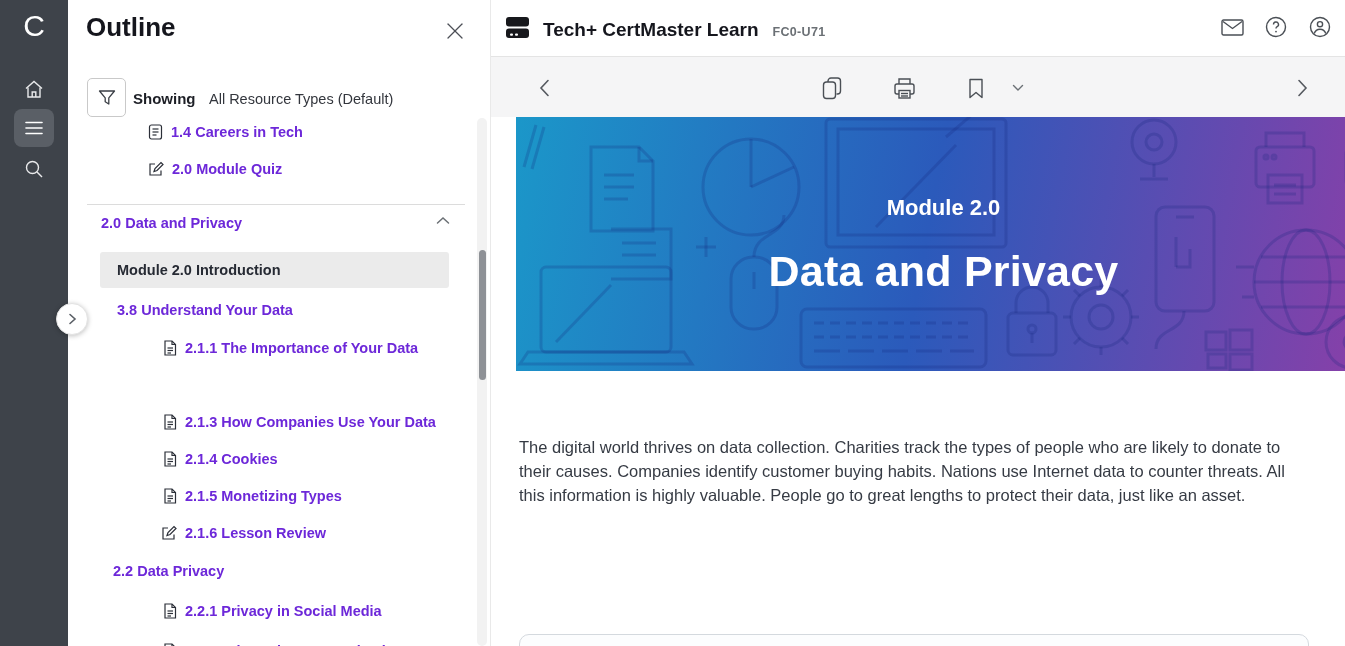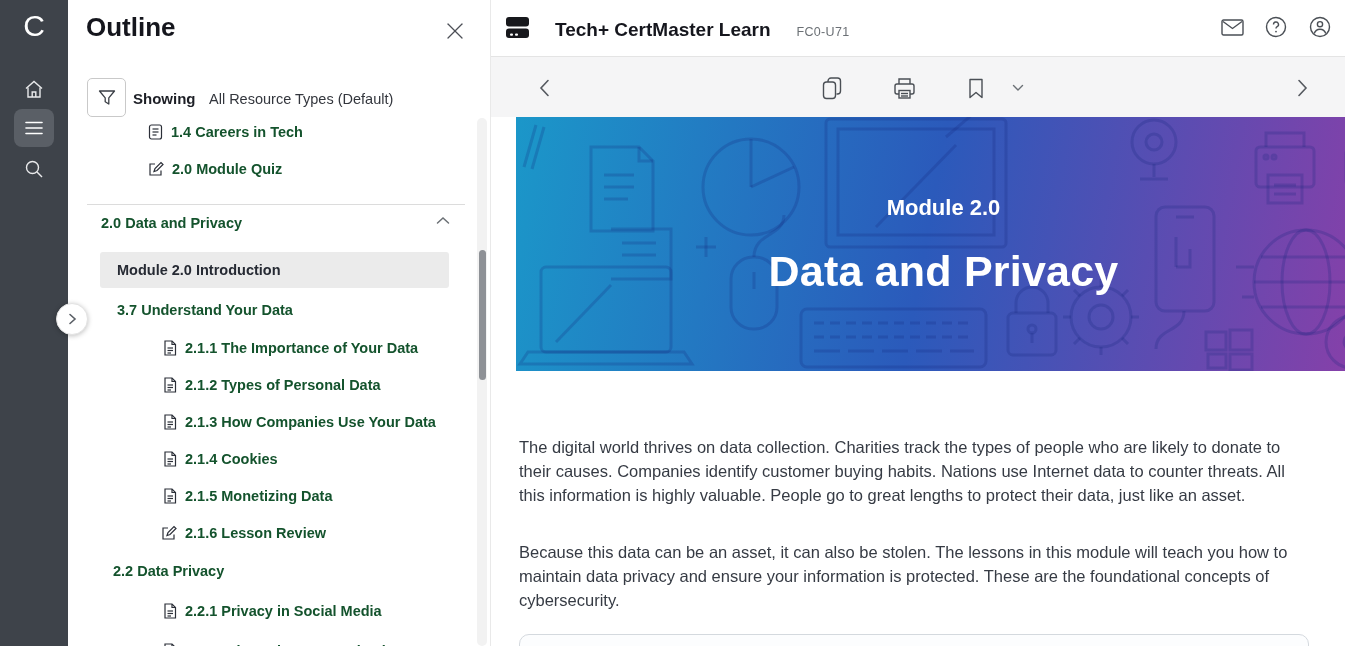"Tech+ CertMaster Learn" .brand { gap: 26px -> 14px }
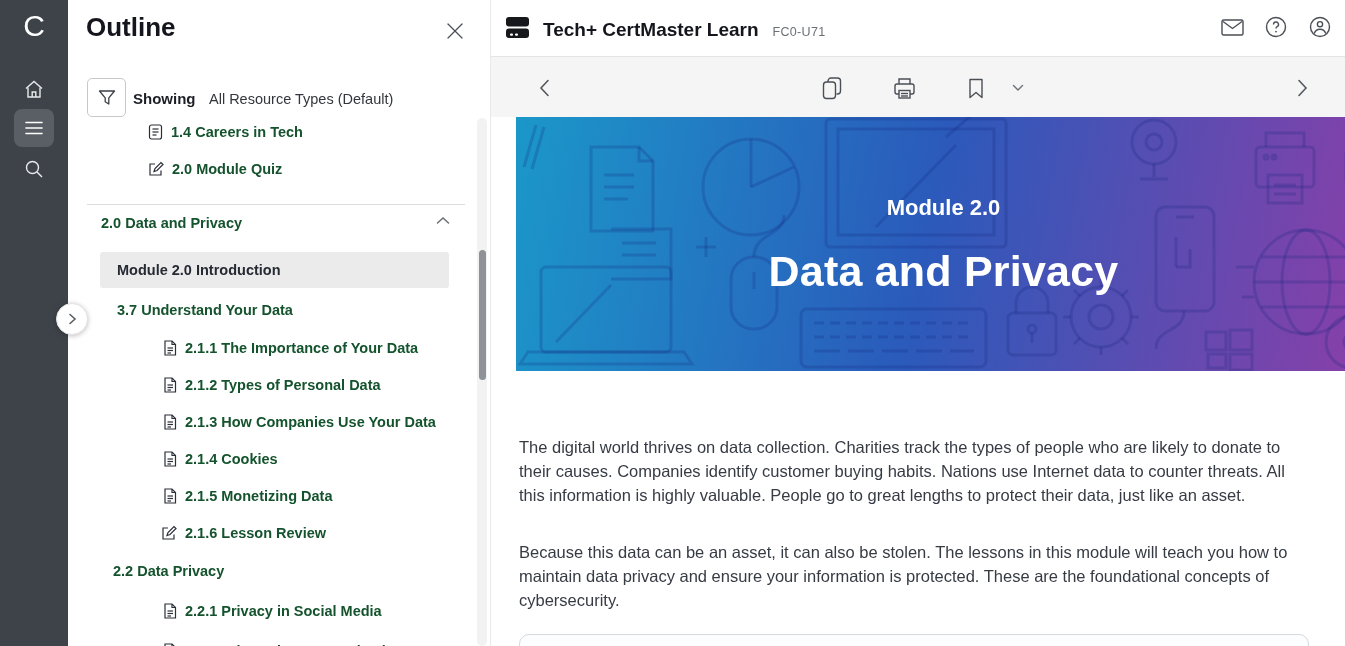"FC0-U71" .brand-code { font-weight: 400 -> 700 }
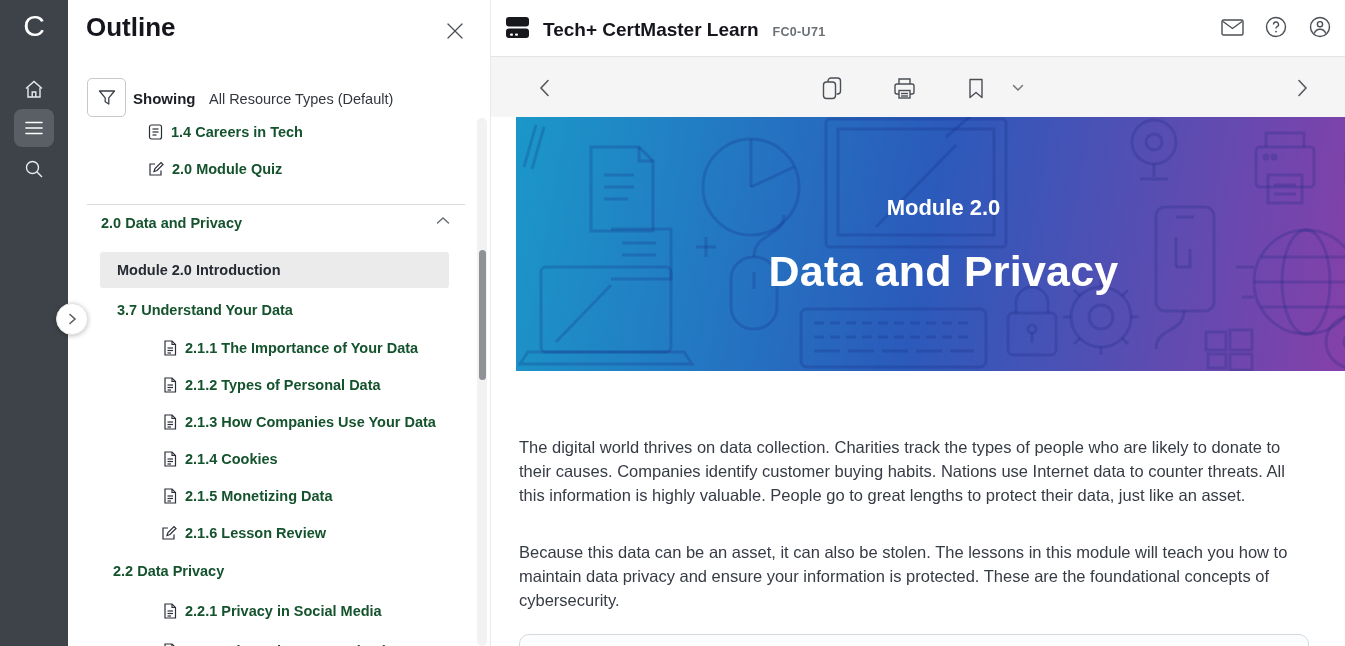"1.4 Careers in Tech" .row { color: #14532d -> #6d28d9 }
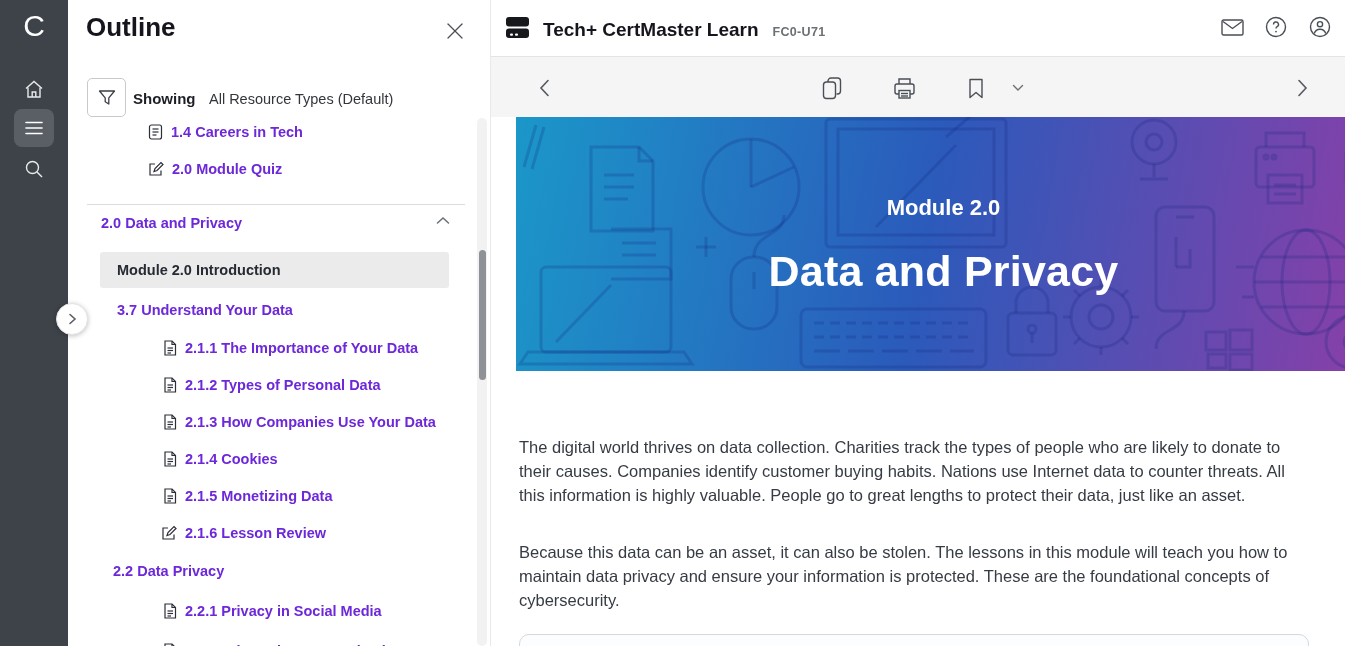"3.7 Understand Your Data" span.rlabel { text: 3.7 -> 3.8 }
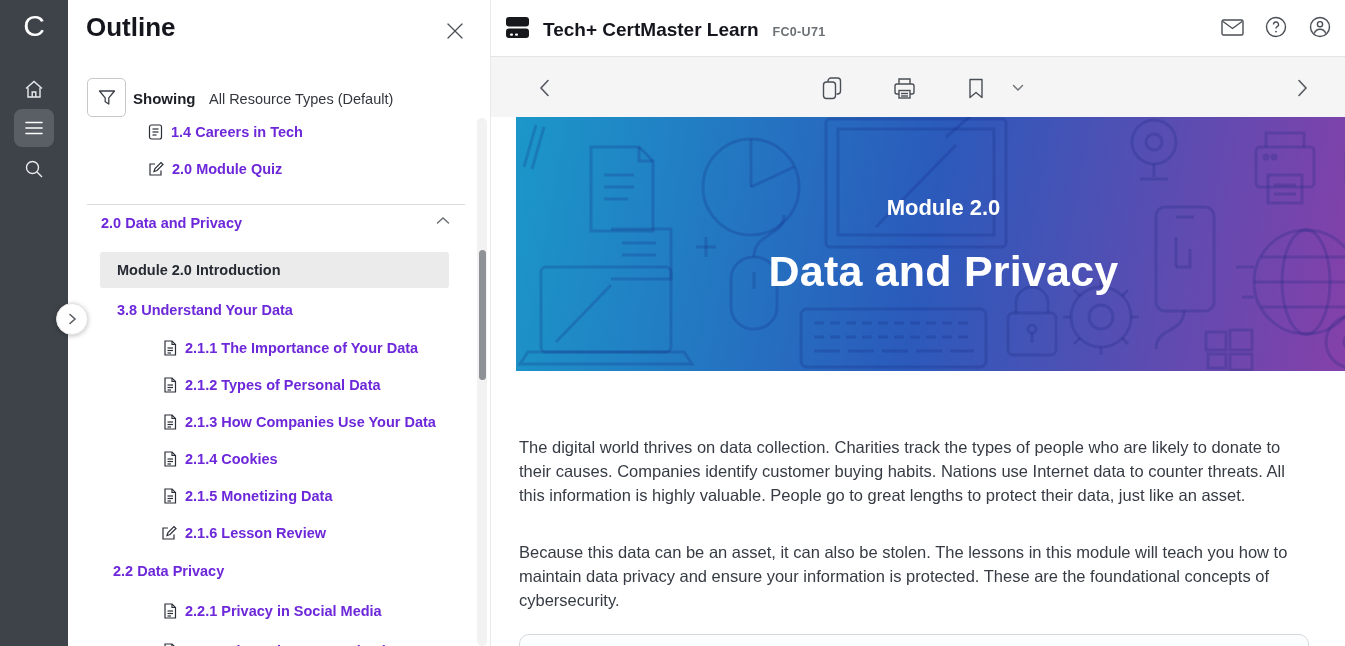"2.1.2 Types of Personal Data" div.row { html: <div> <span> <svg> <path></path> <path></path> <line></line> <line></line> <line></line> </svg> </span> <span>2.1.2 Types of Personal Data</span> </div> -> none }
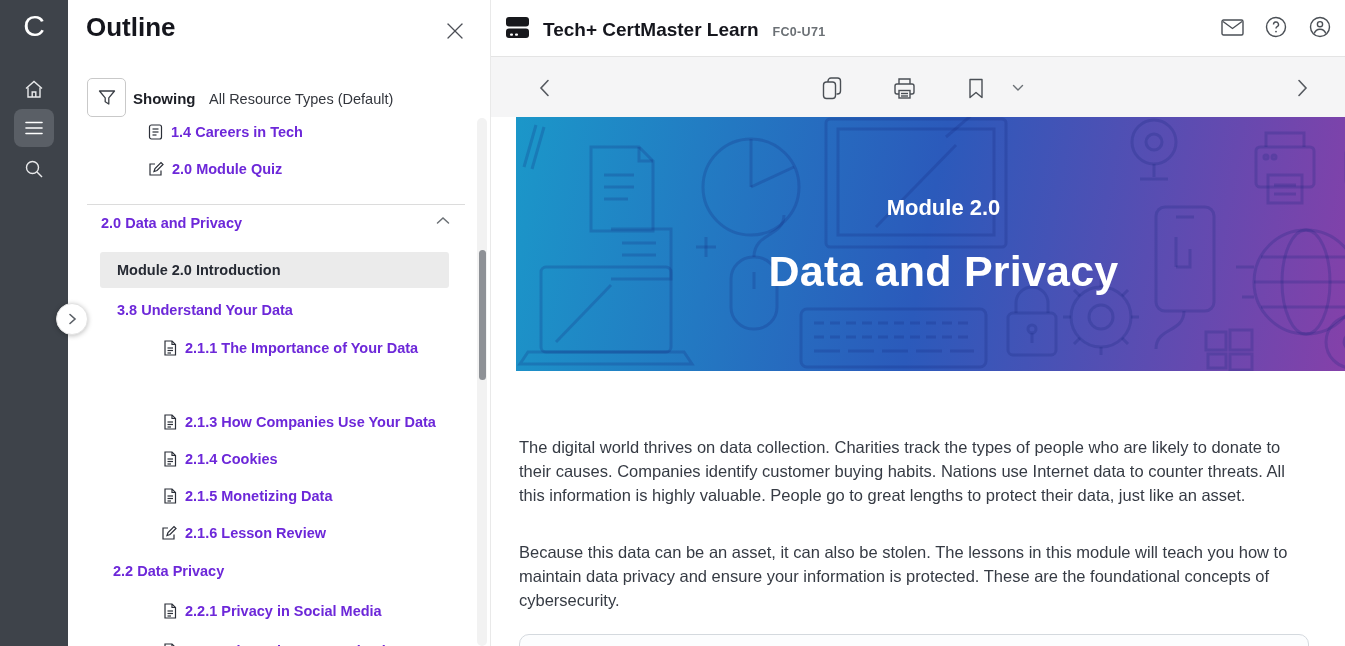"2.1.5 Monetizing Data" span.rlabel { text: Data -> Types }
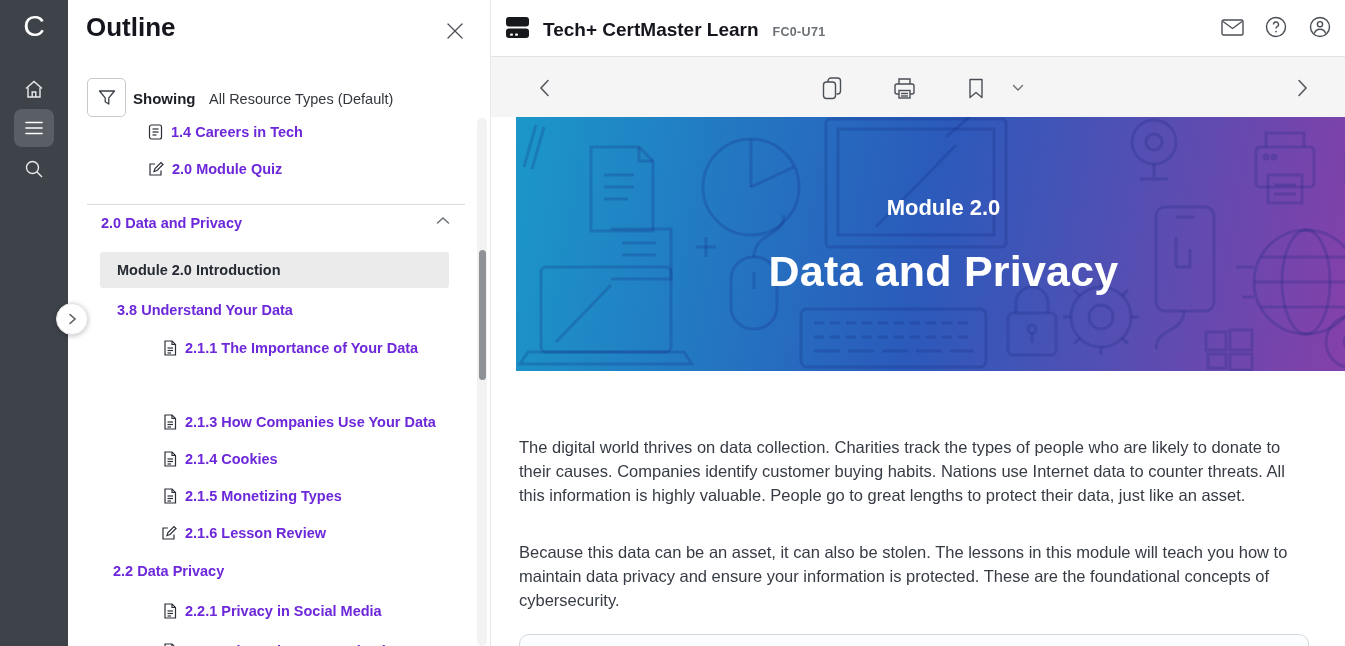"Because this data can be" p.para2 { html: <p>Because this data can be an asset, it can also be stolen. The lessons in this module will teach you how to maintain data privacy and ensure your information is protected. These are the foundational concepts of cybersecurity.</p> -> none }
